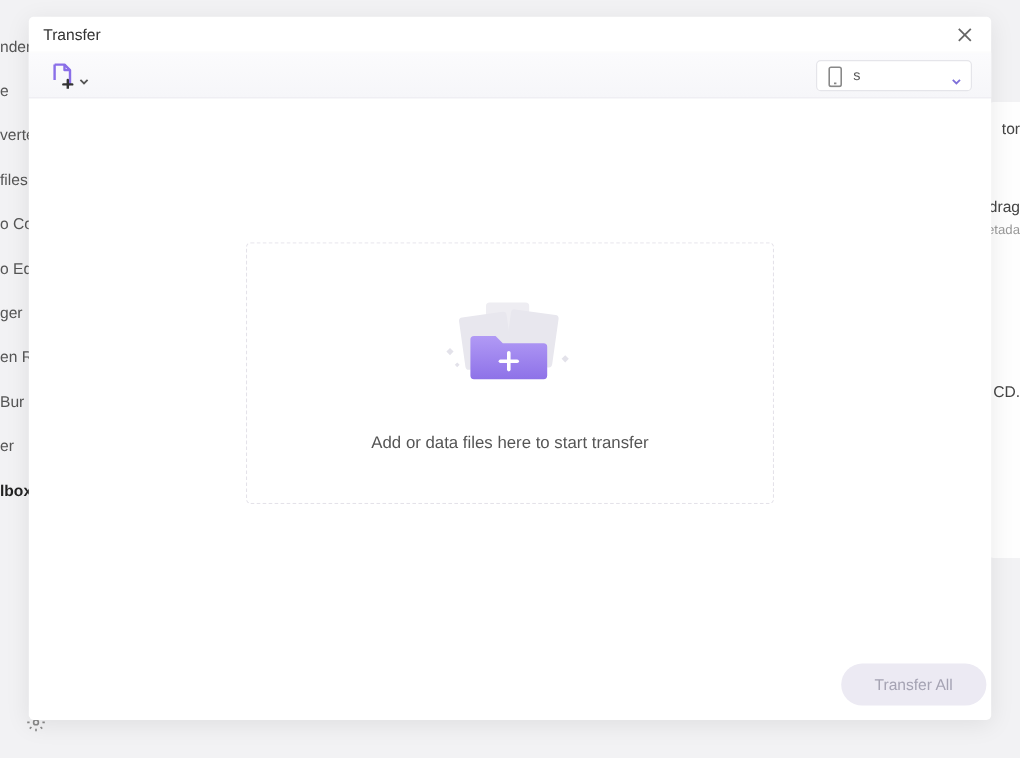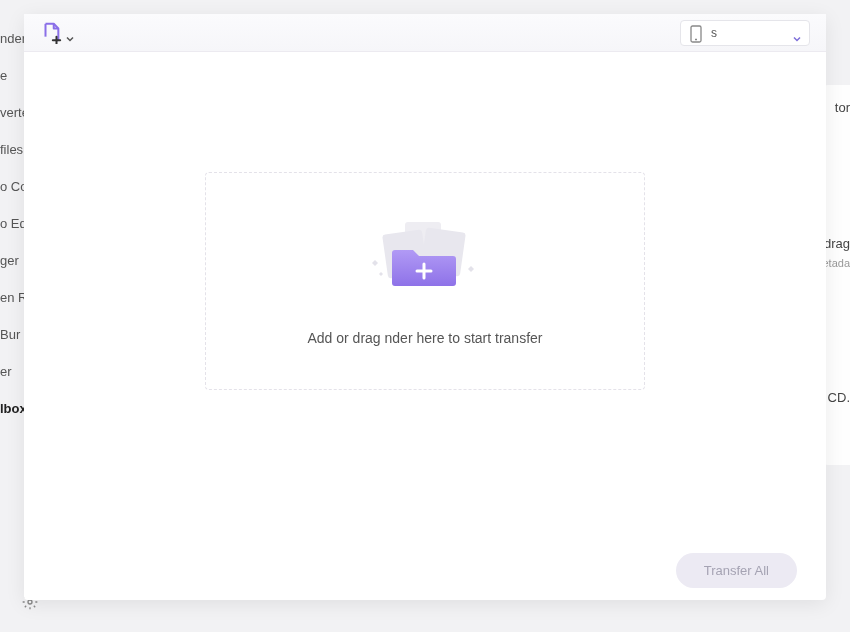"Transfer" div.modal-header { html: none -> <div> <span>Transfer</span> <div> <svg> <line></line> <line></line> </svg> </div> </div> }
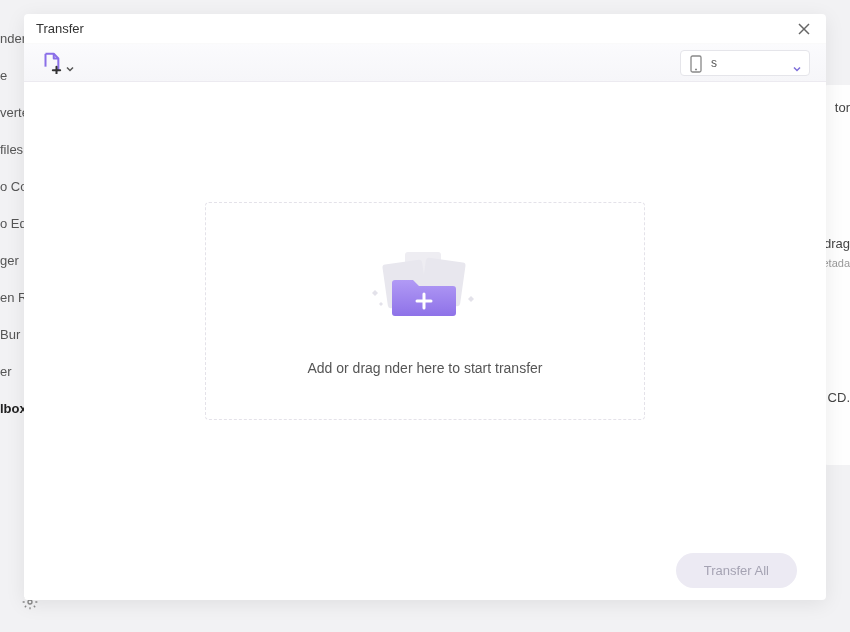"tor" div { margin-bottom: 120px -> 49px }
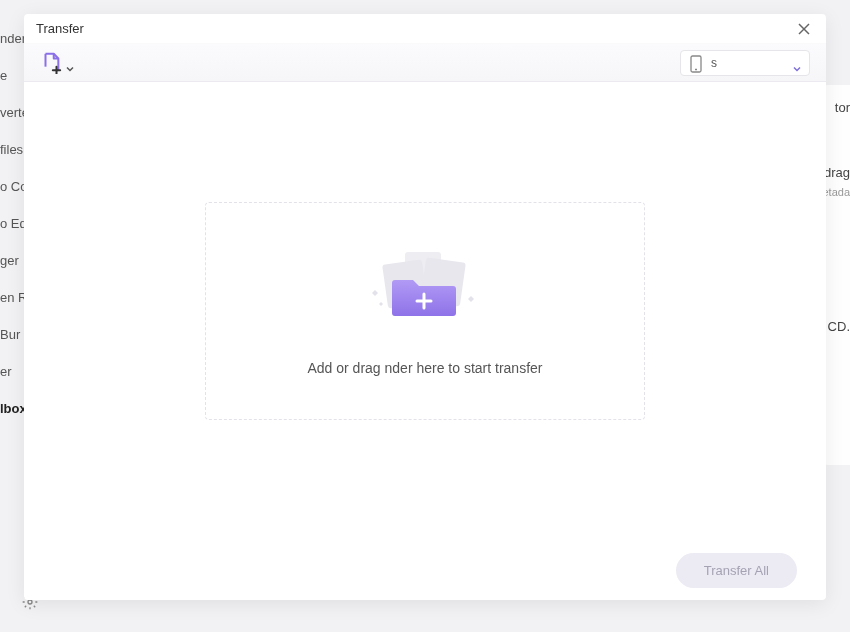"Add or drag nder here" div.drop-text { text: drag nder -> data files }
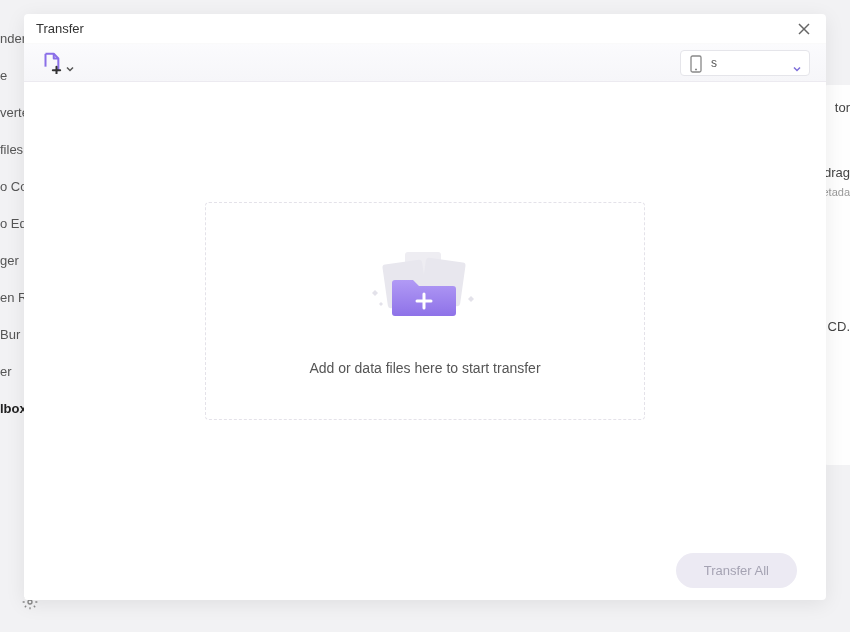"Transfer All" .modal-footer { padding: 0 29px -> 0 4px }
